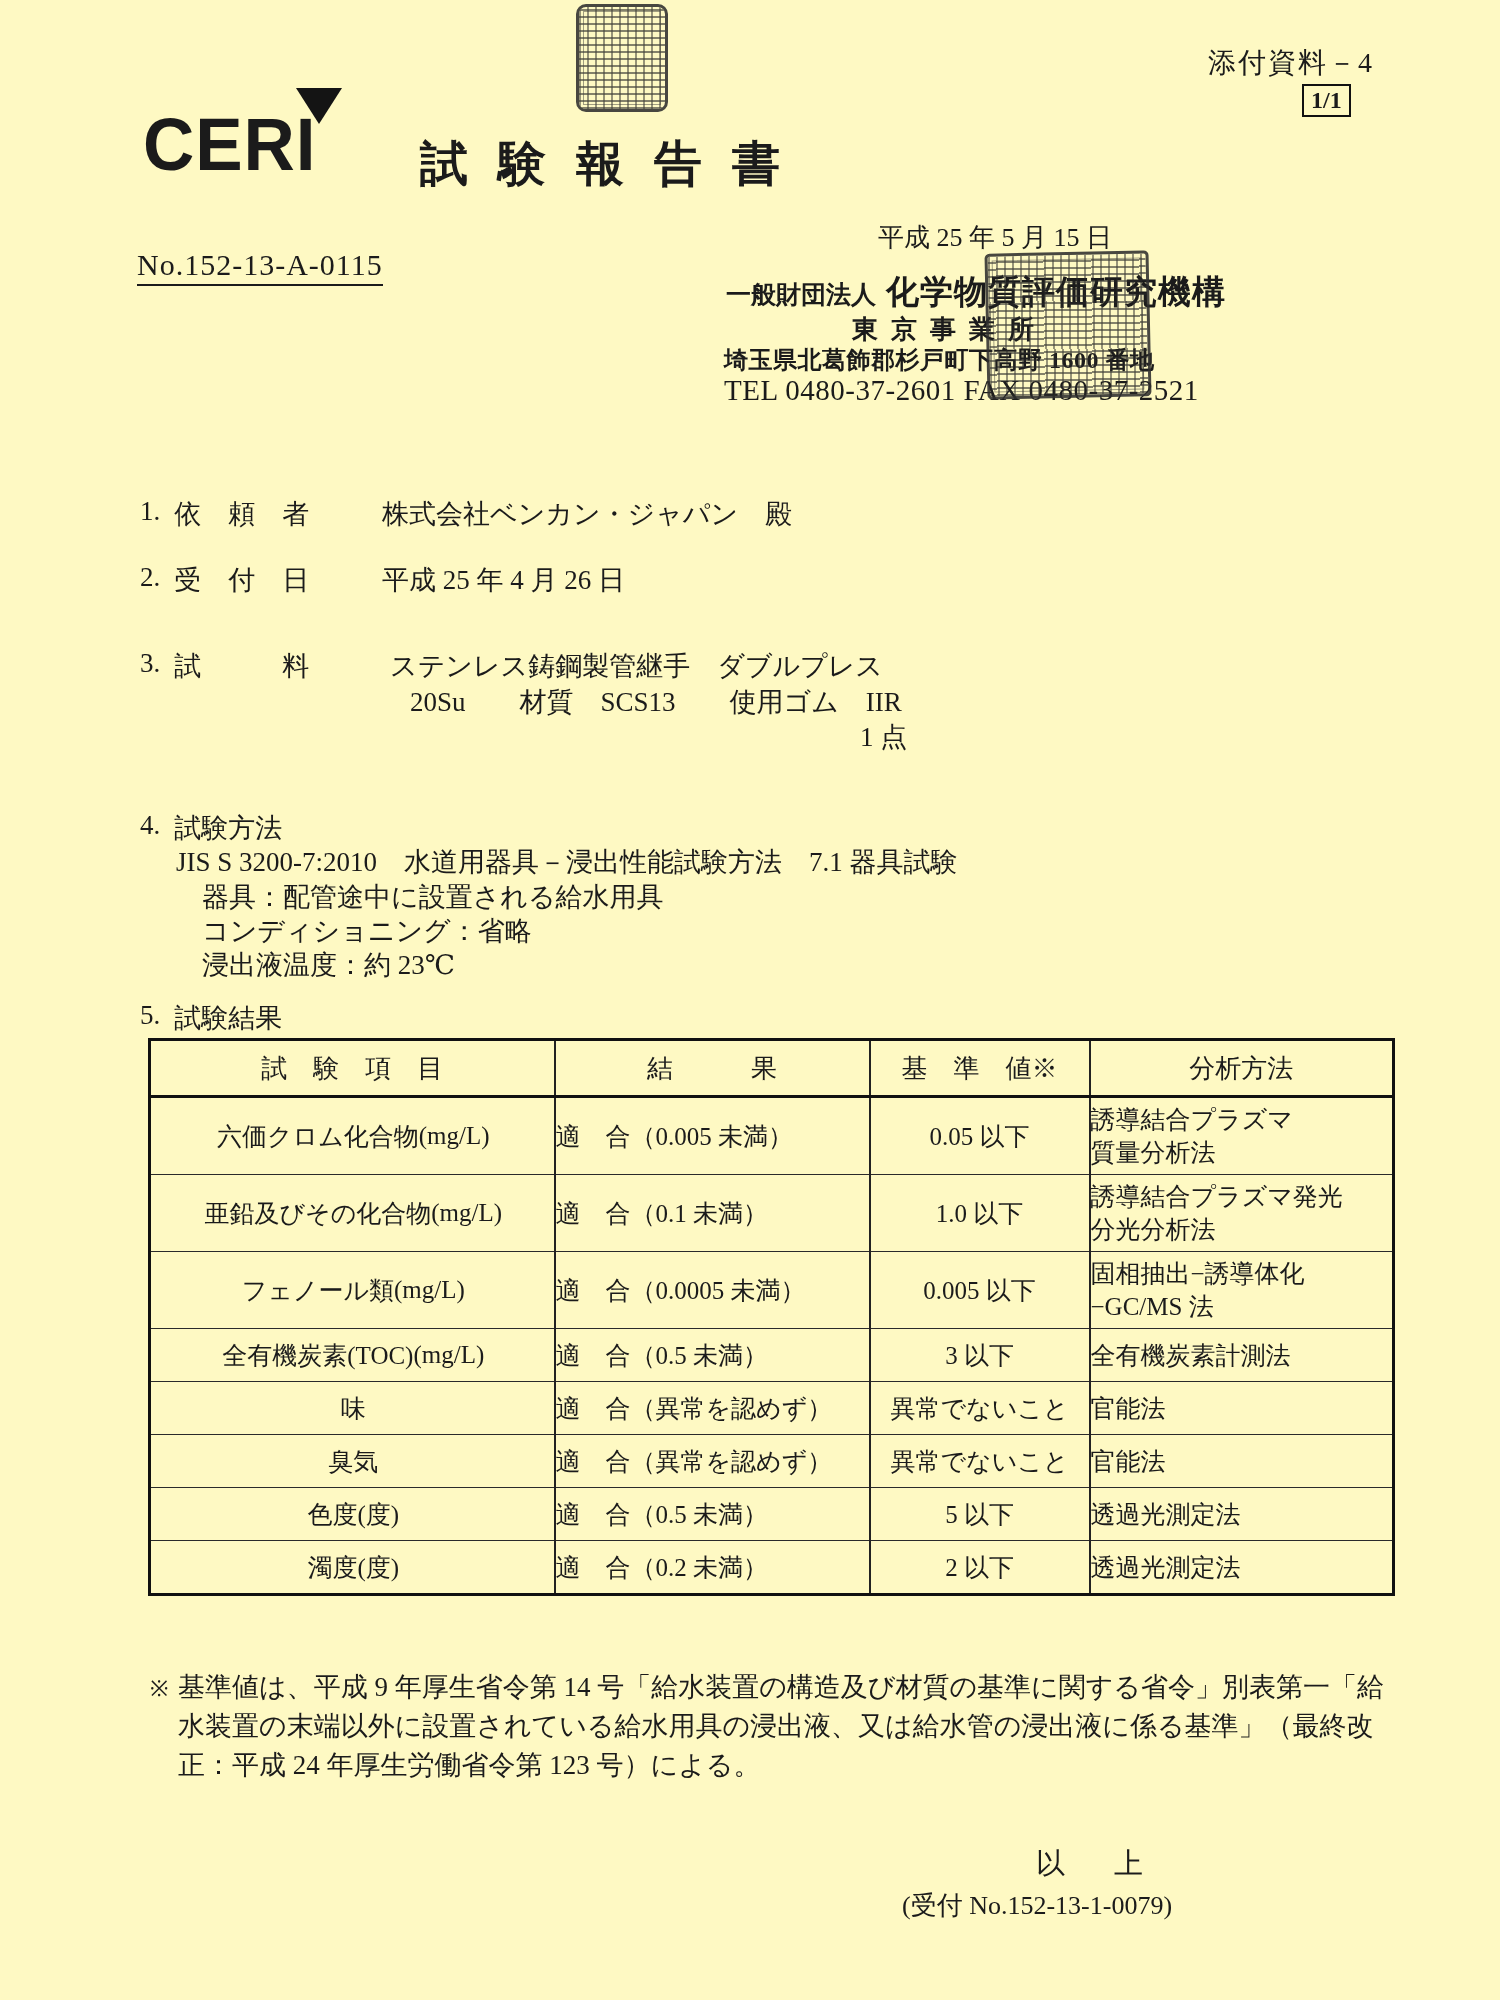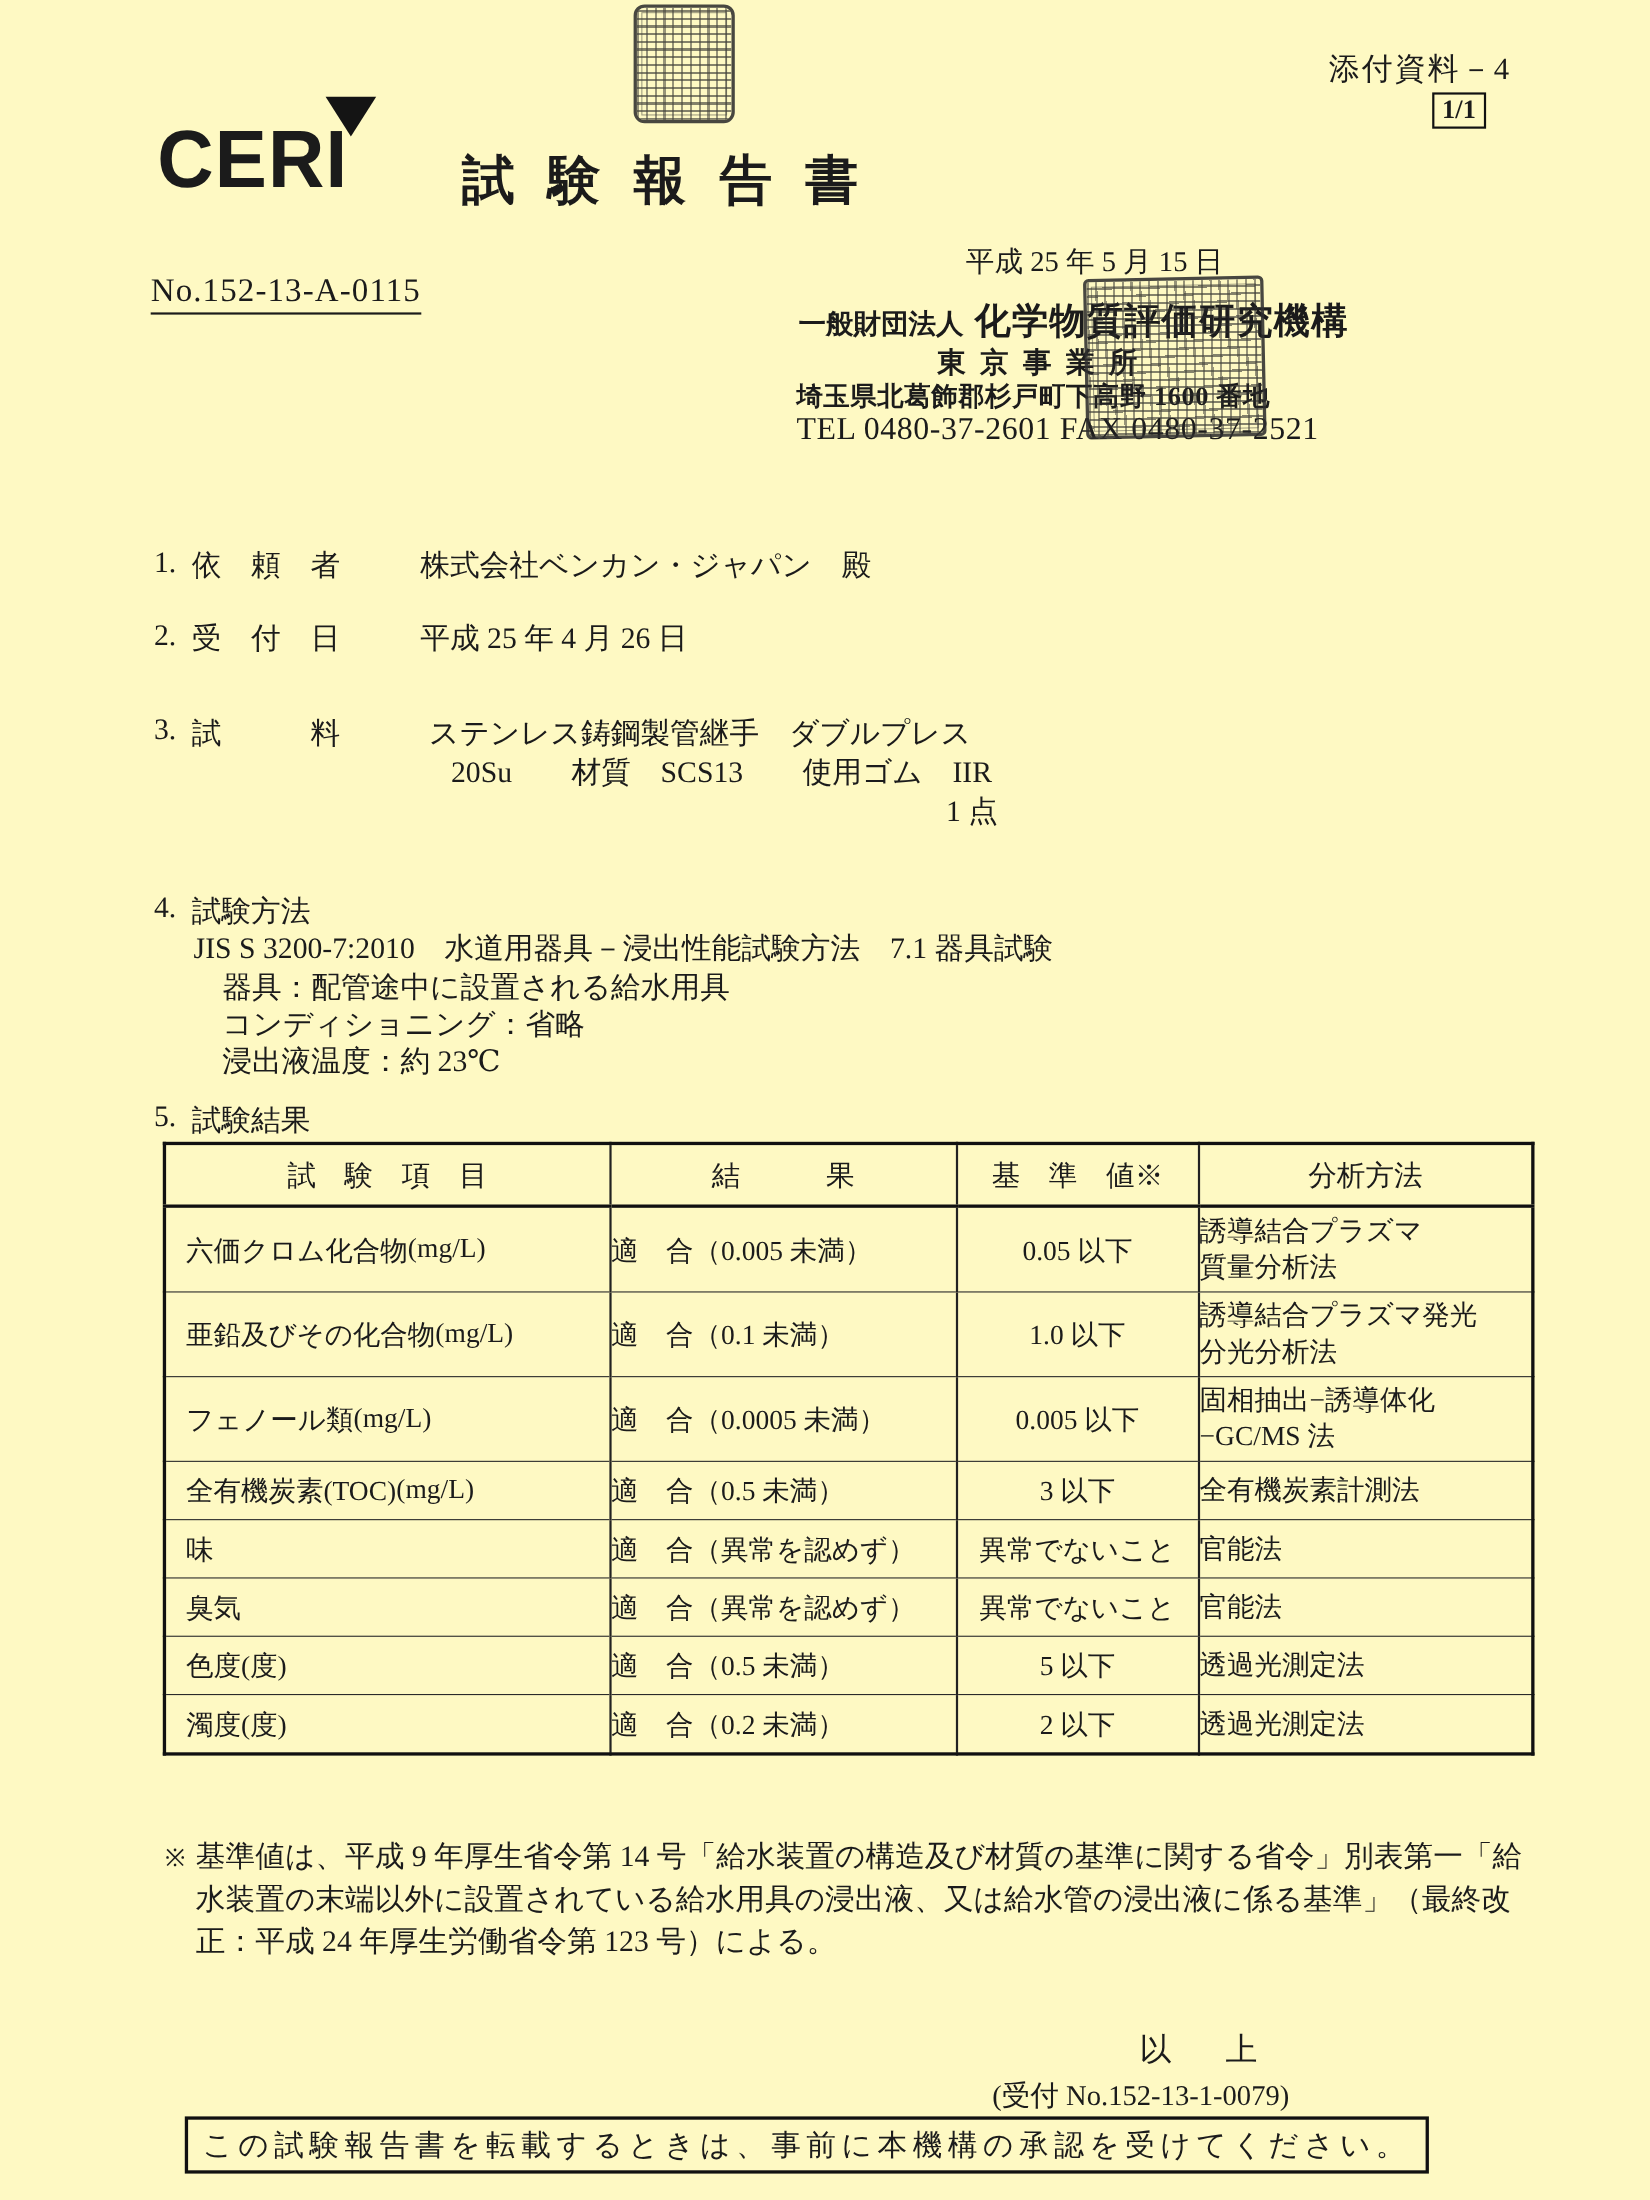"六価クロム化合物" .c-item { justify-content: flex-start -> center }
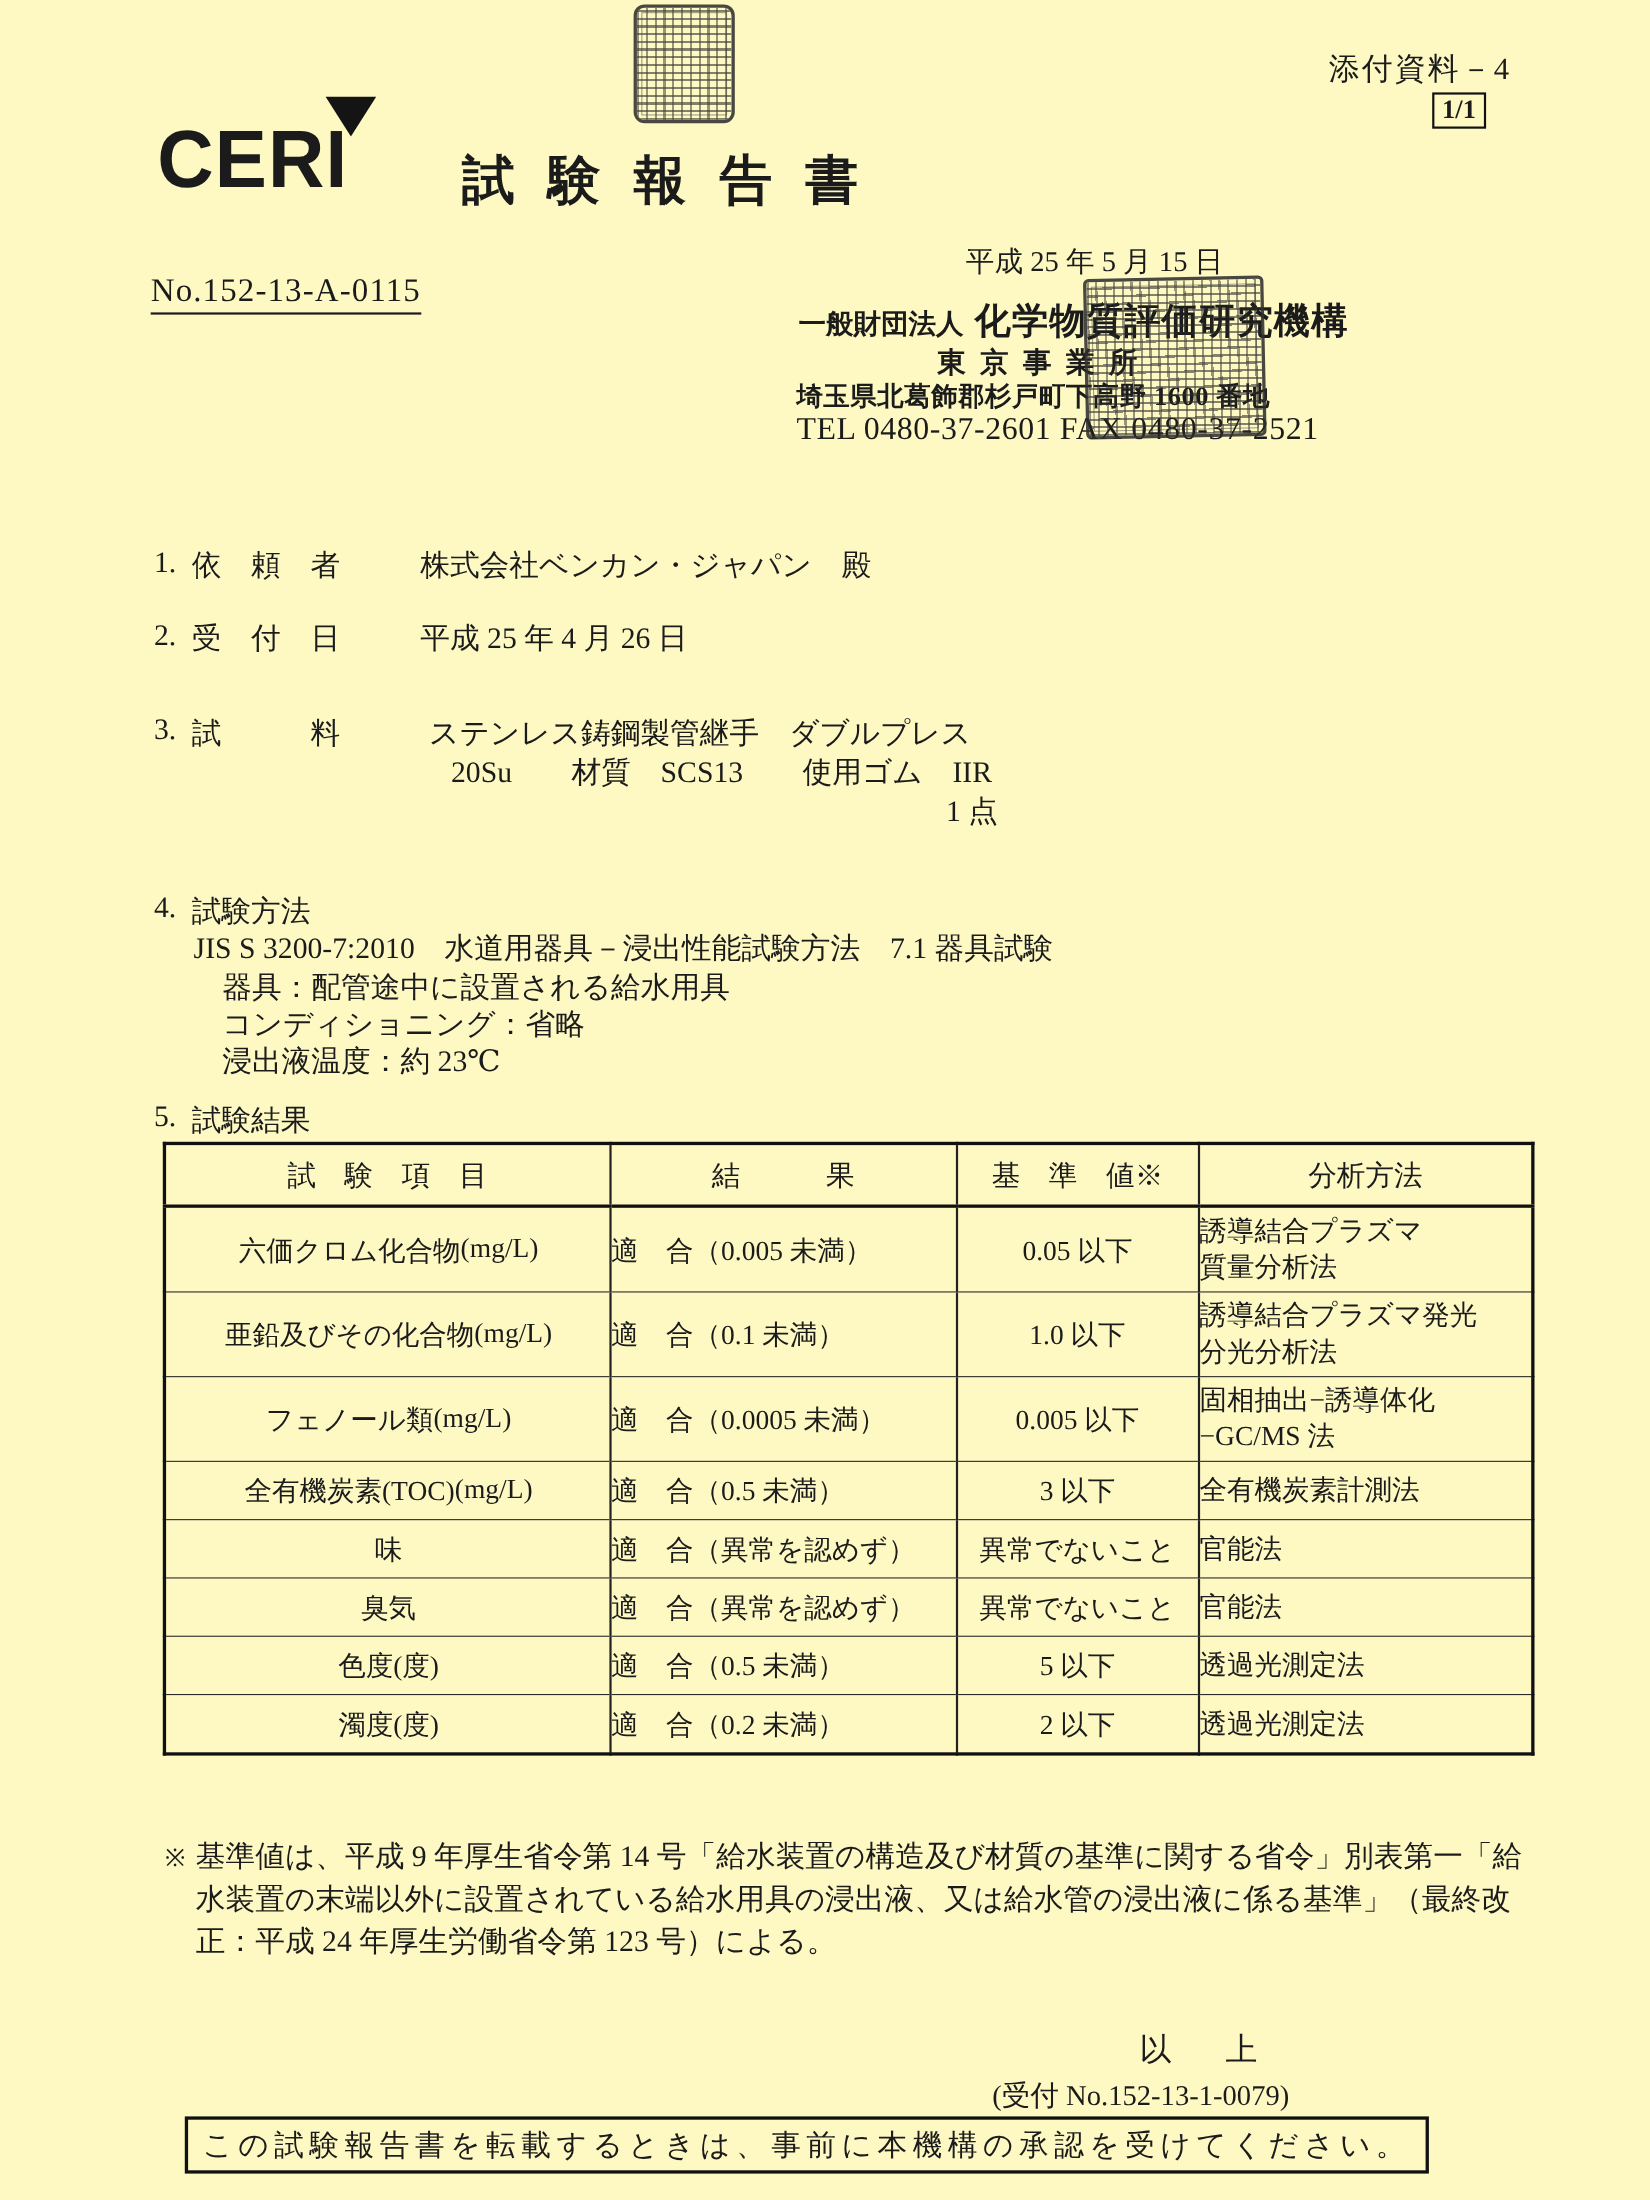"この試験報告書を転載するときは、事前に本機構の承認を受けてください。" div.abs { html: <div>この試験報告書を転載するときは、事前に本機構の承認を受けてください。</div> -> none }
